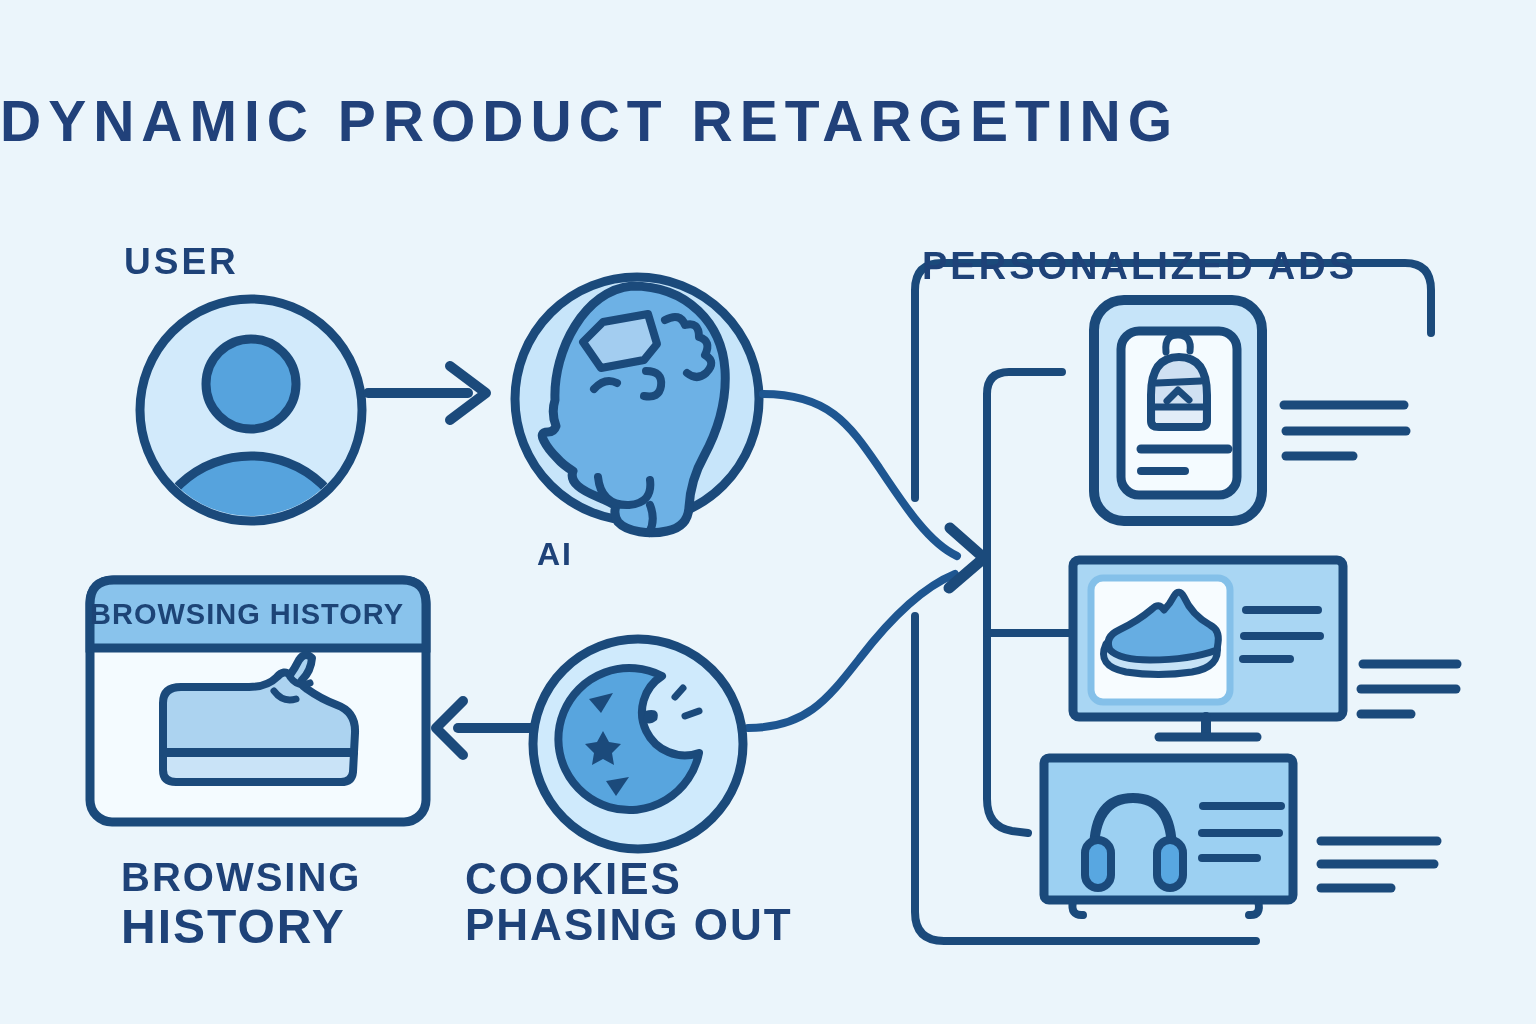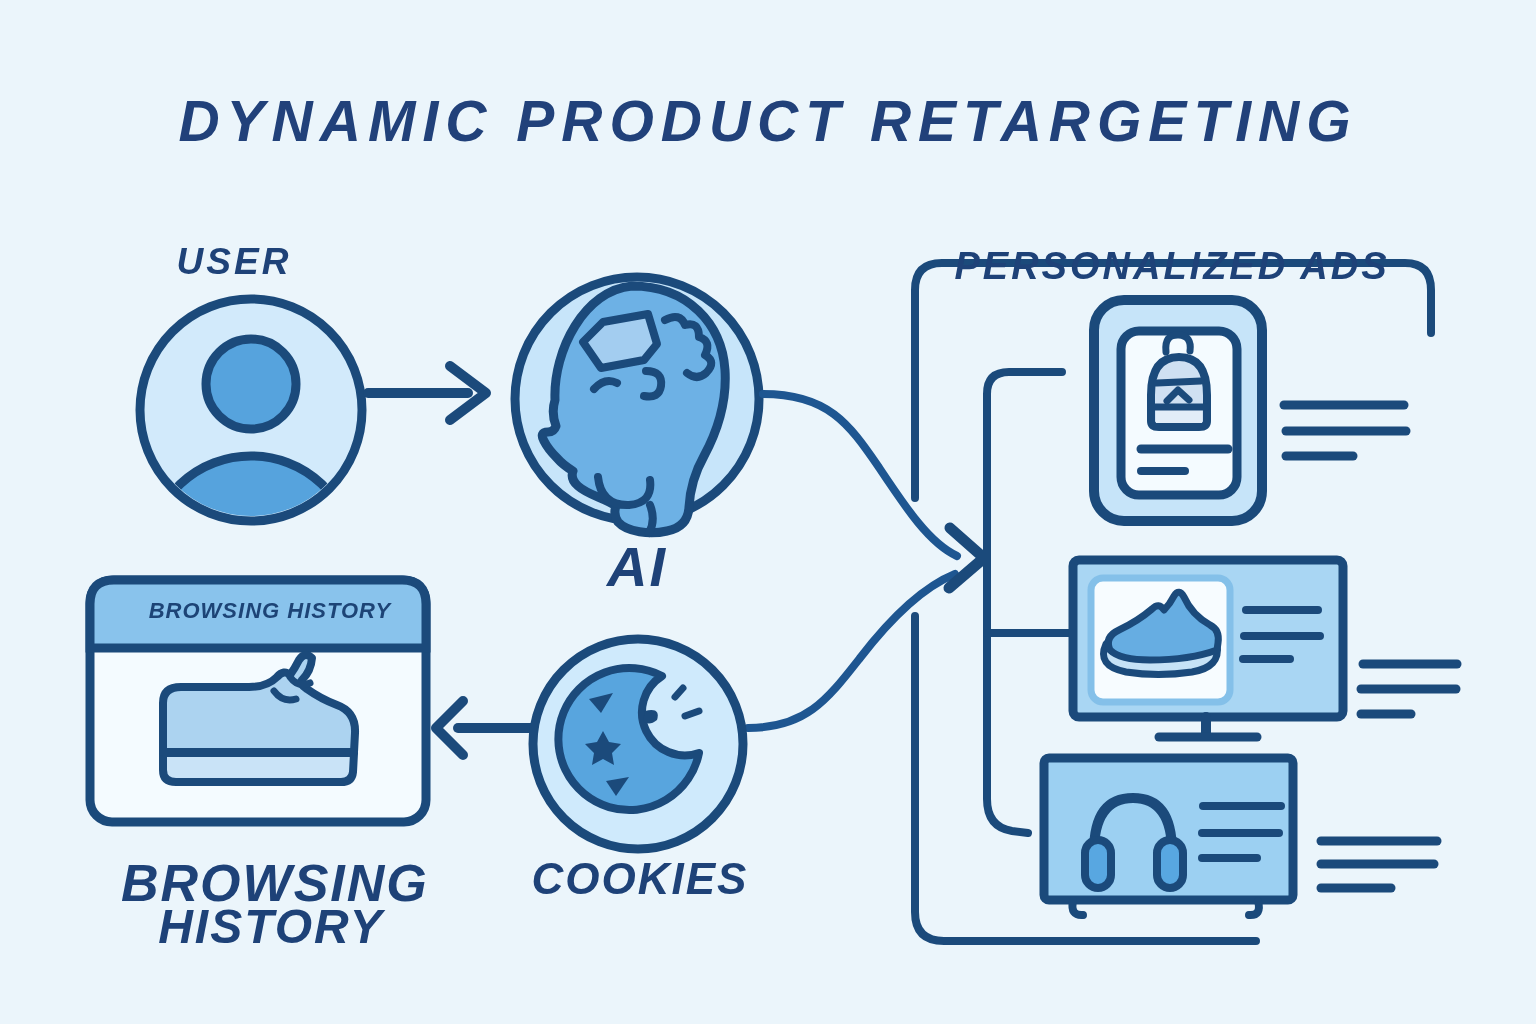"DYNAMIC PRODUCT RETARGETING" .label { font-style: italic -> none; text-align: center -> none }
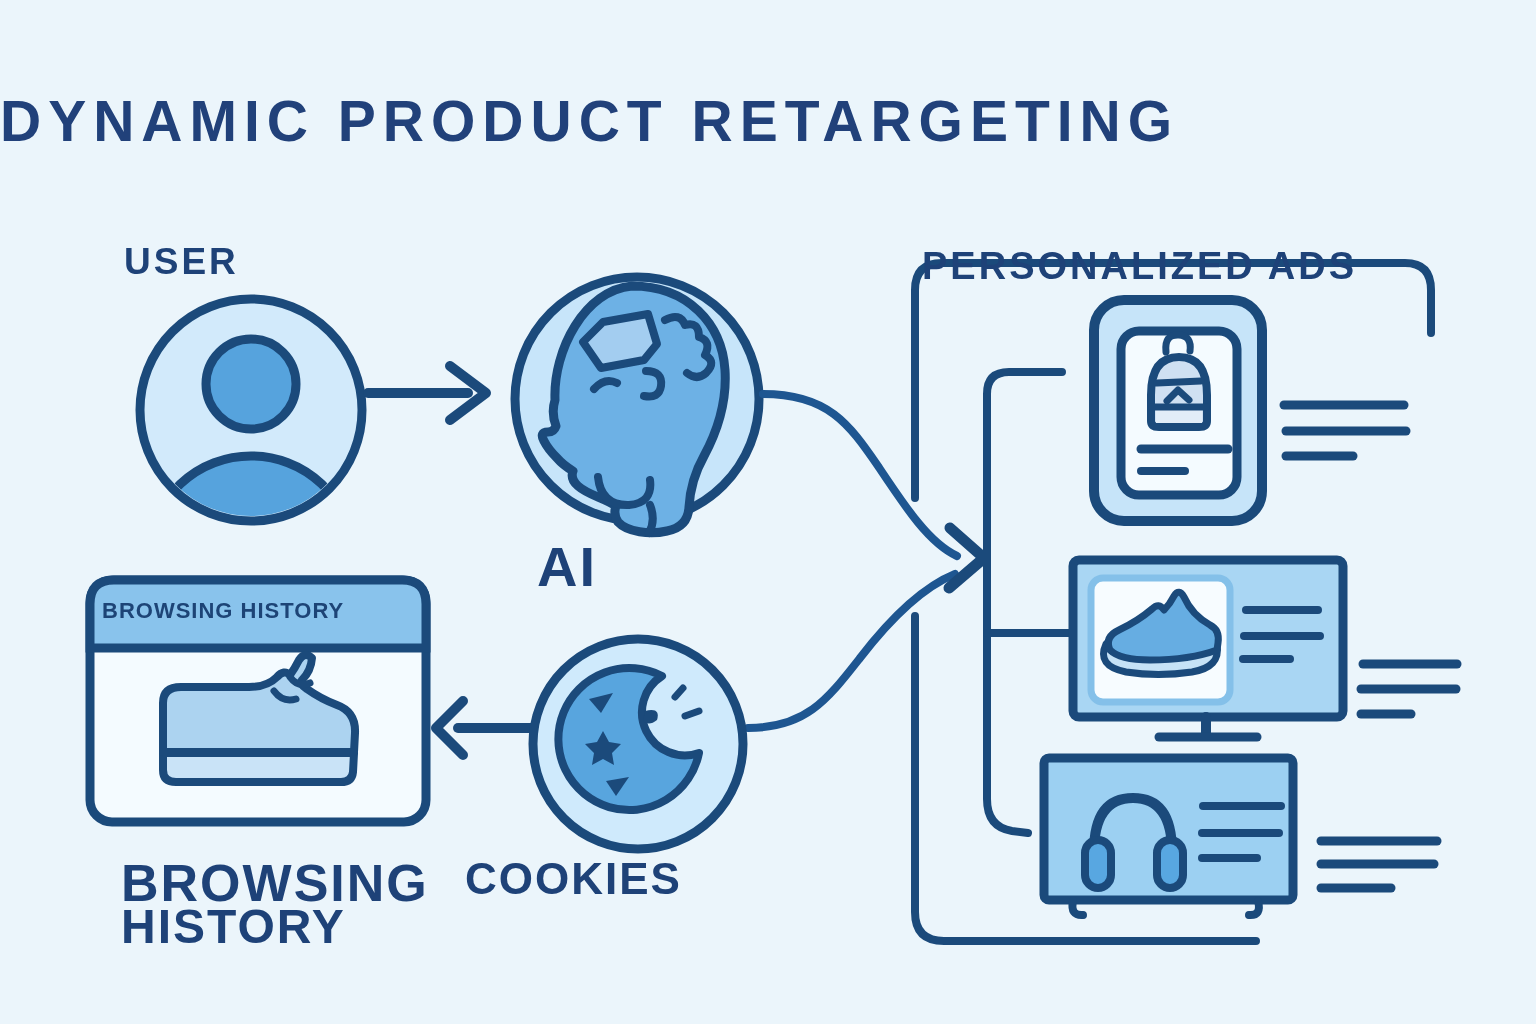"AI" .ai-label { font-size: 56px -> 32px }
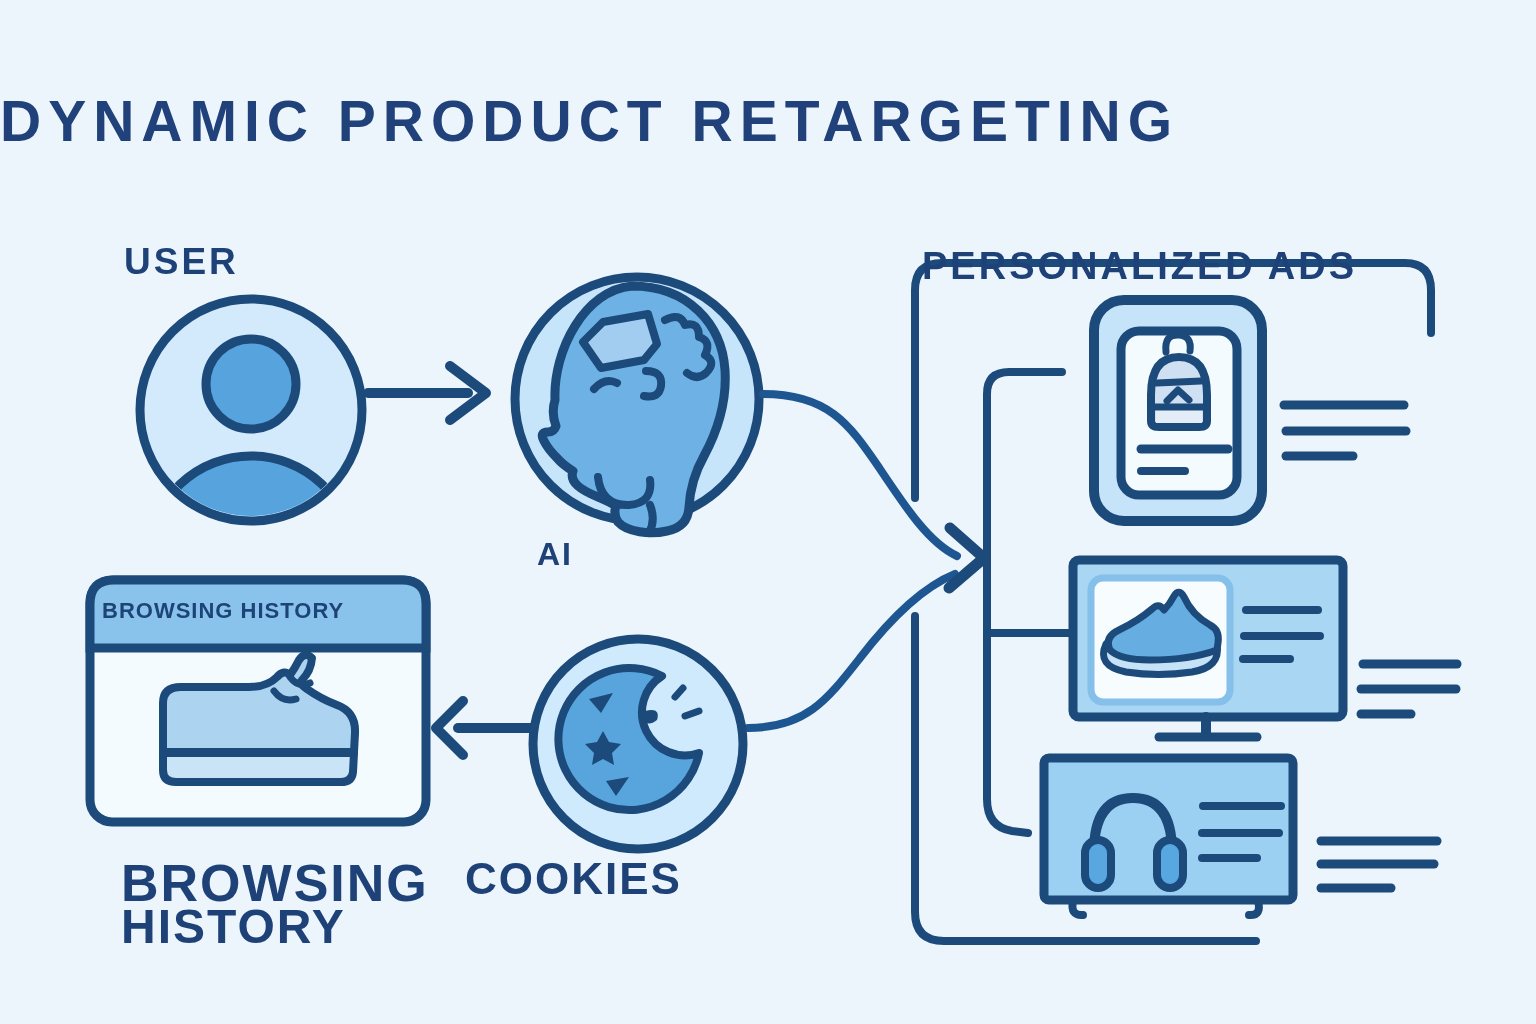"BROWSING HISTORY" .window-title { font-size: 22px -> 29px; left: 102px -> 90px }
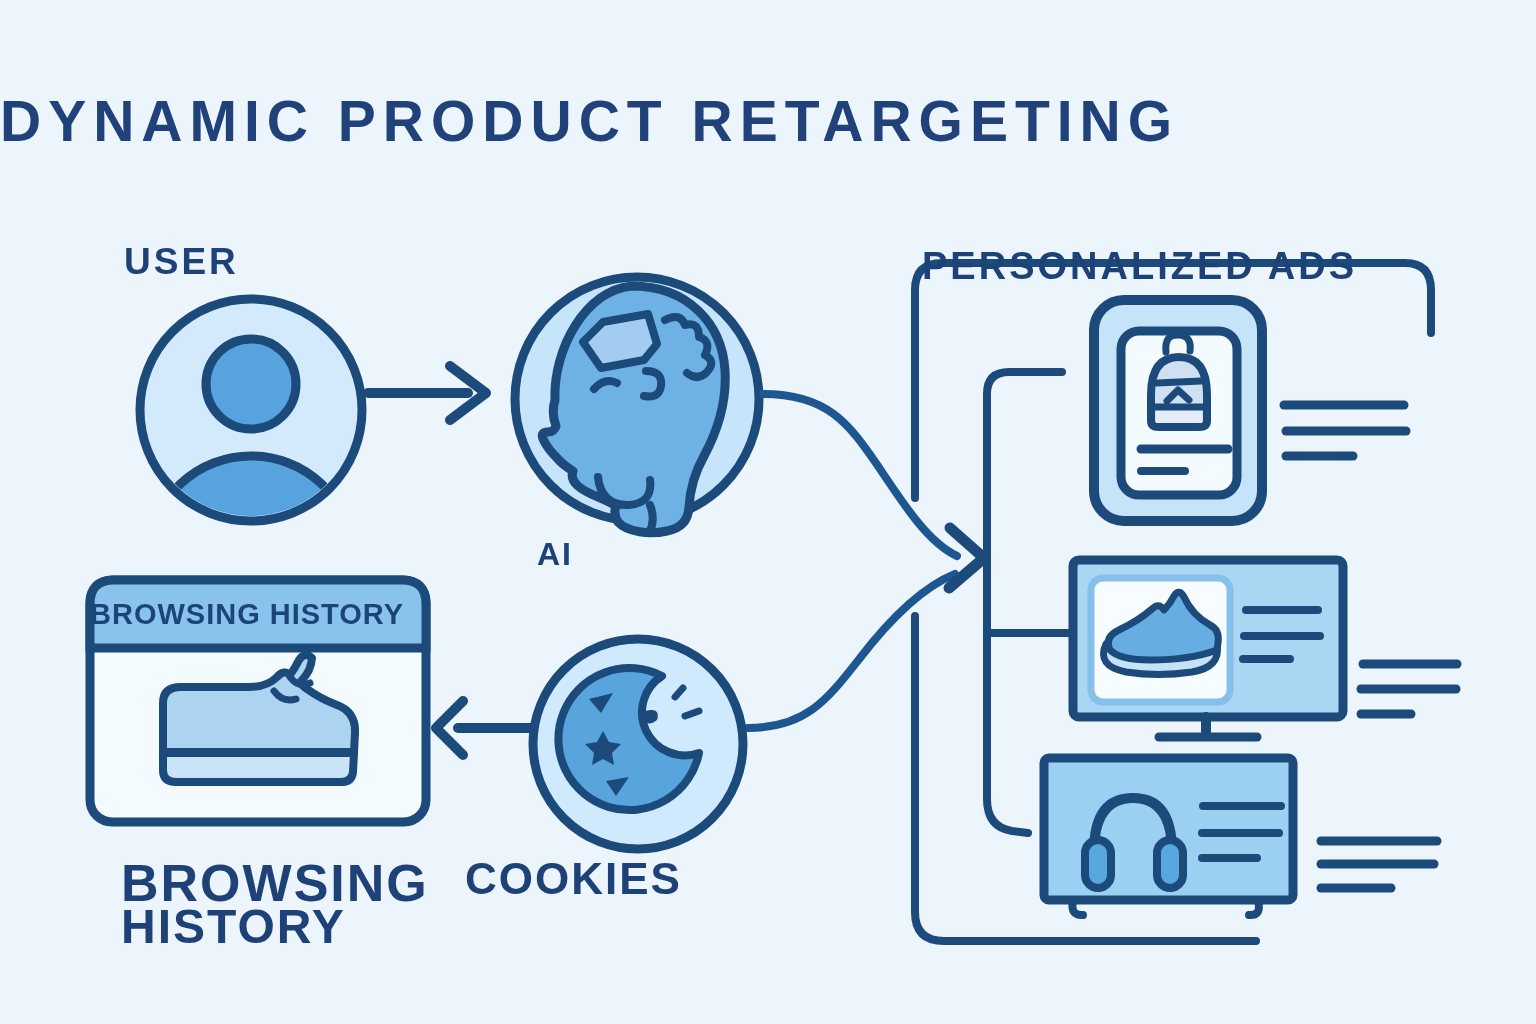"BROWSING" .bh-caption-1 { font-size: 52px -> 40px }
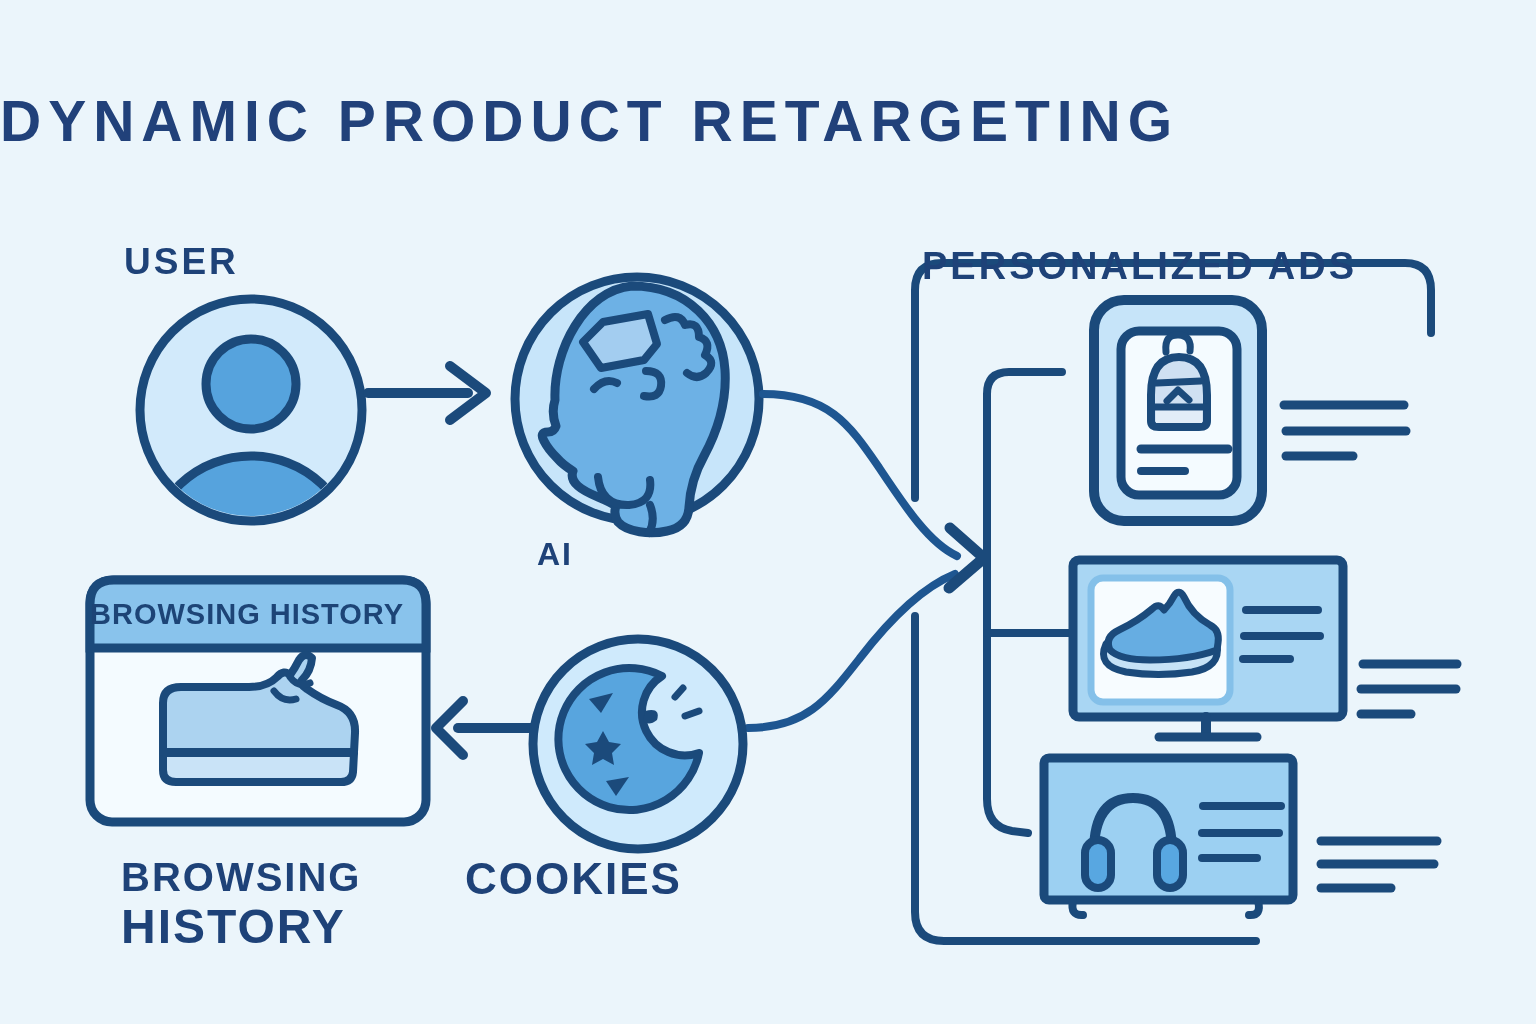"PHASING OUT" div.label { html: none -> <div>PHASING OUT</div> }
